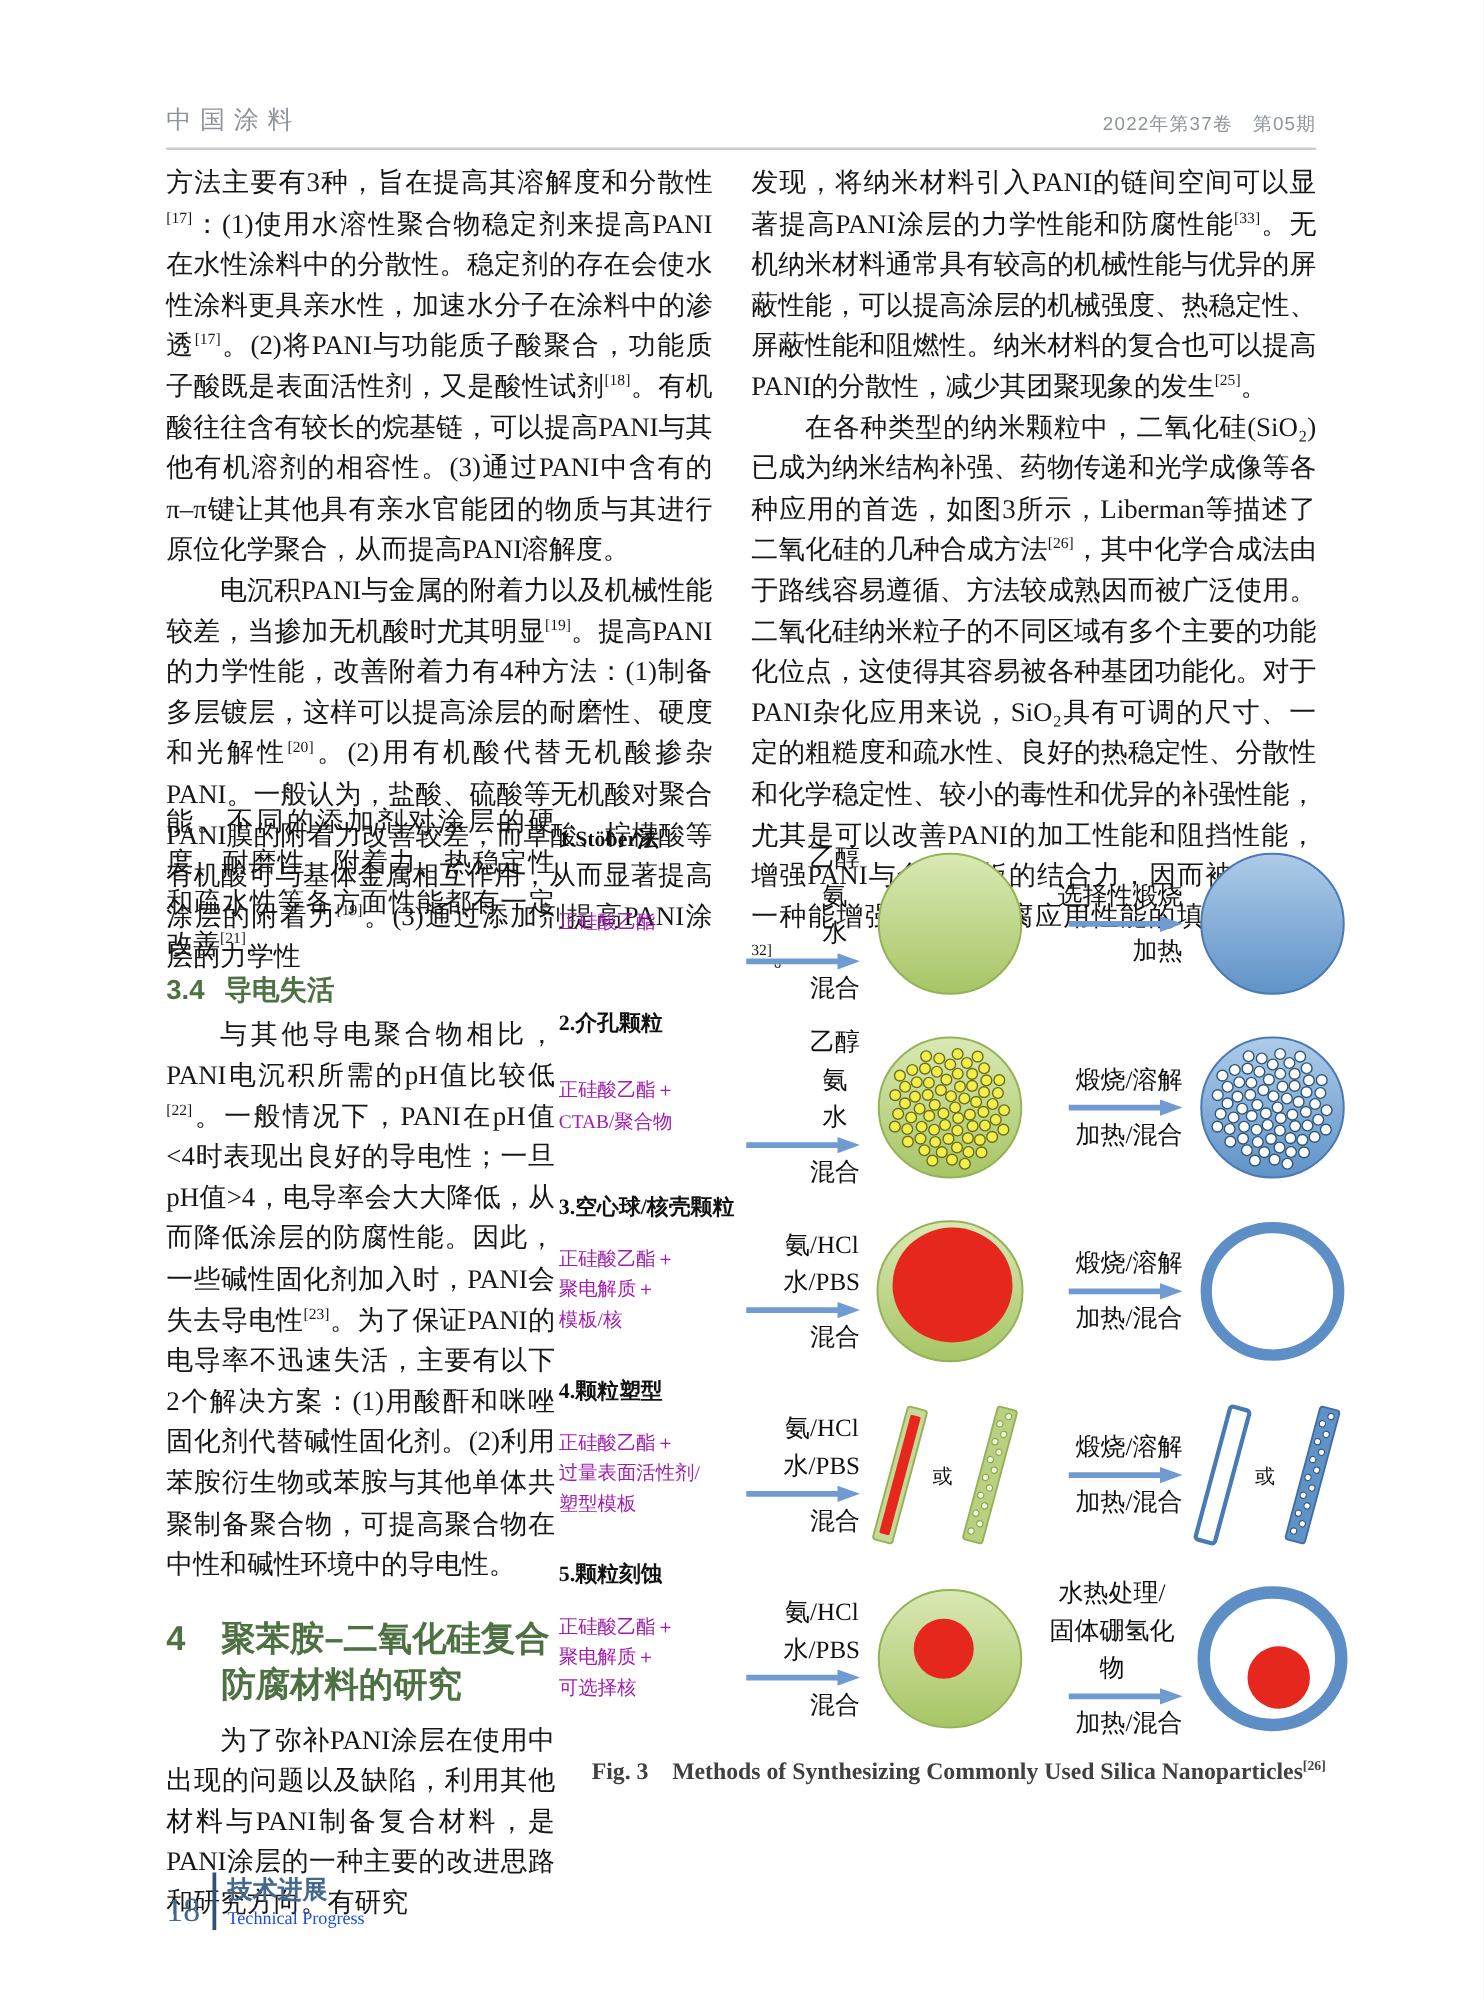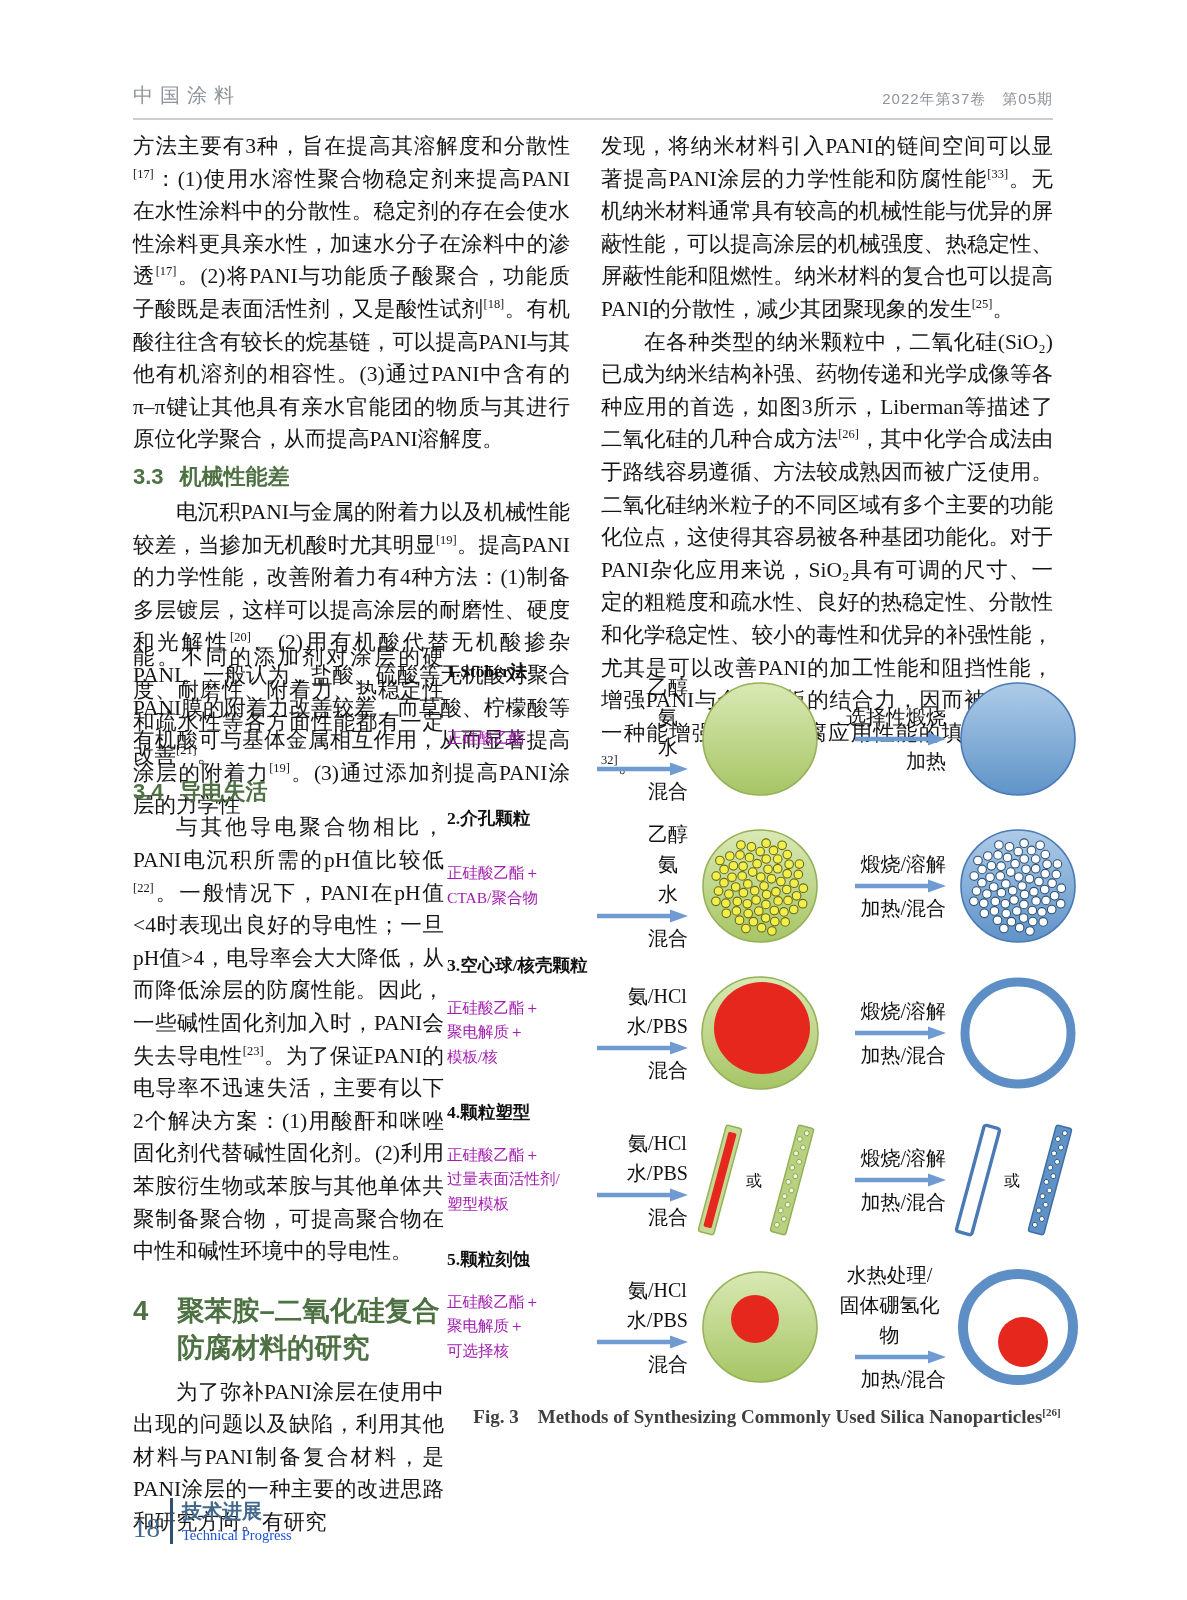"3.3" h3.sub-heading { html: <h3> <span>3.3</span> <span>机械性能差</span> </h3> -> none }
